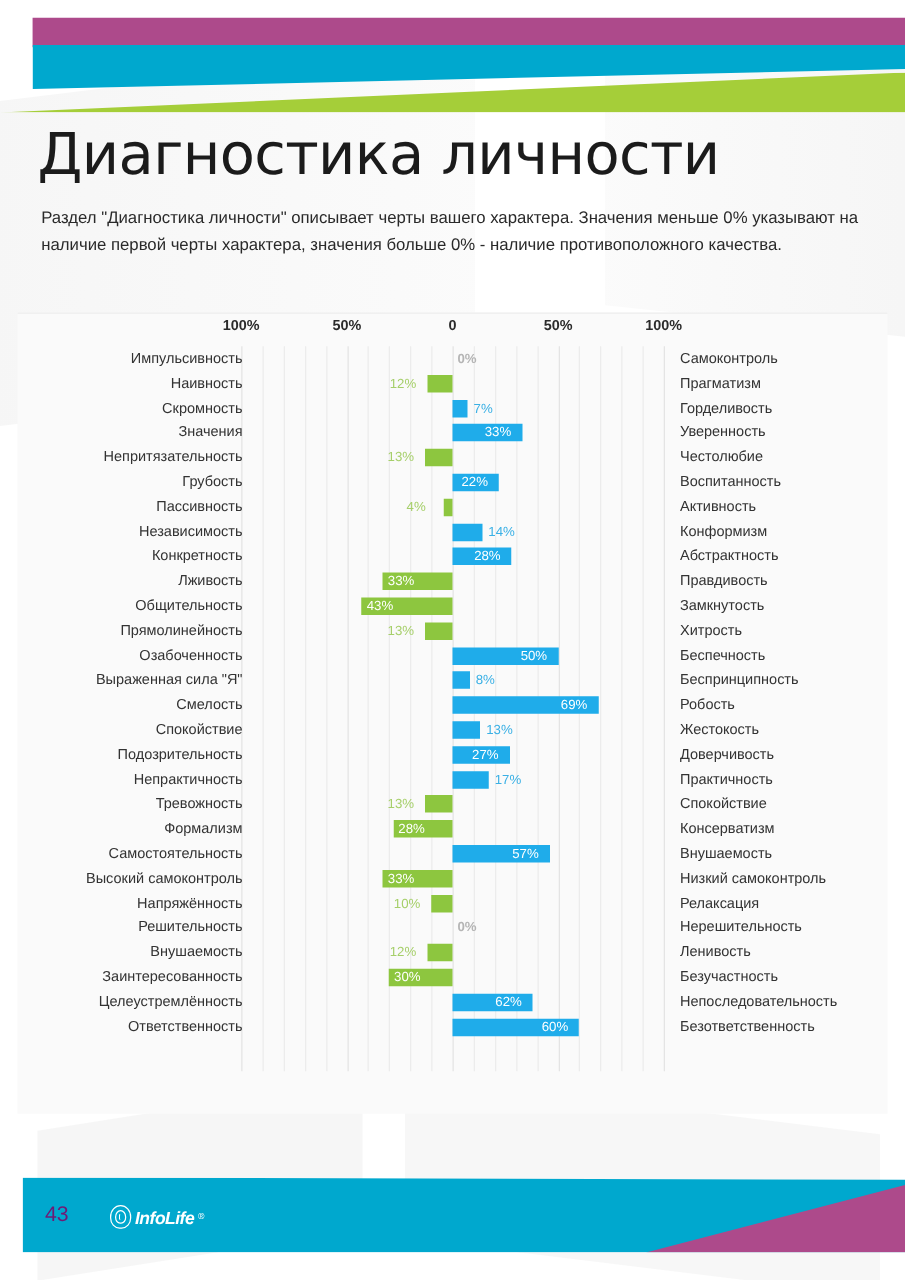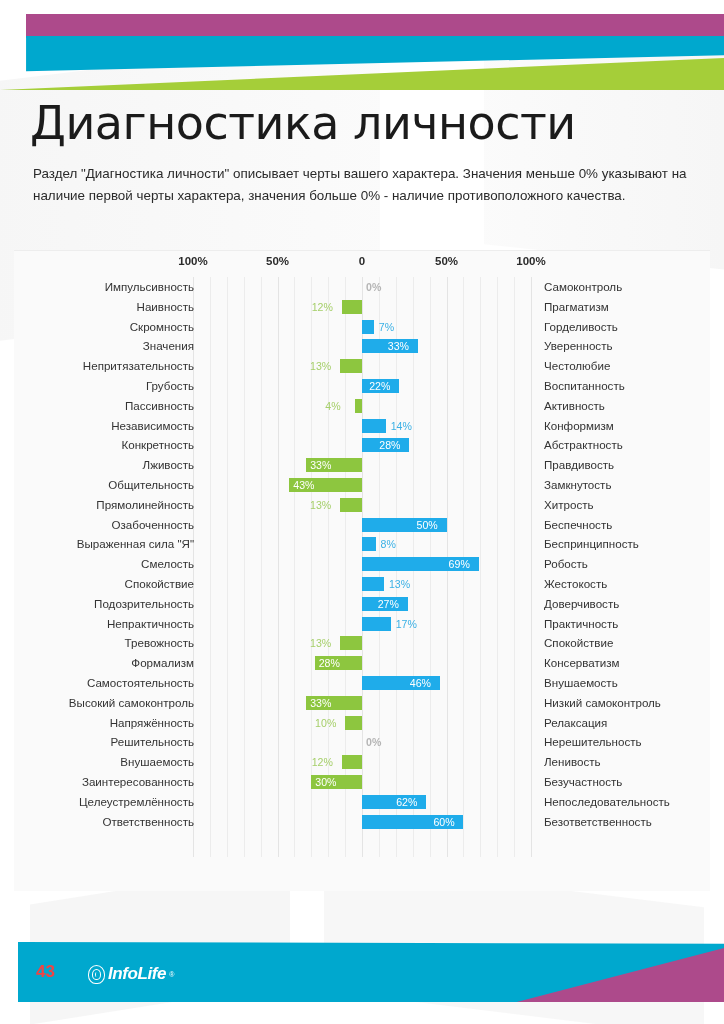"46%" div.bar-val { text: 46% -> 57% }
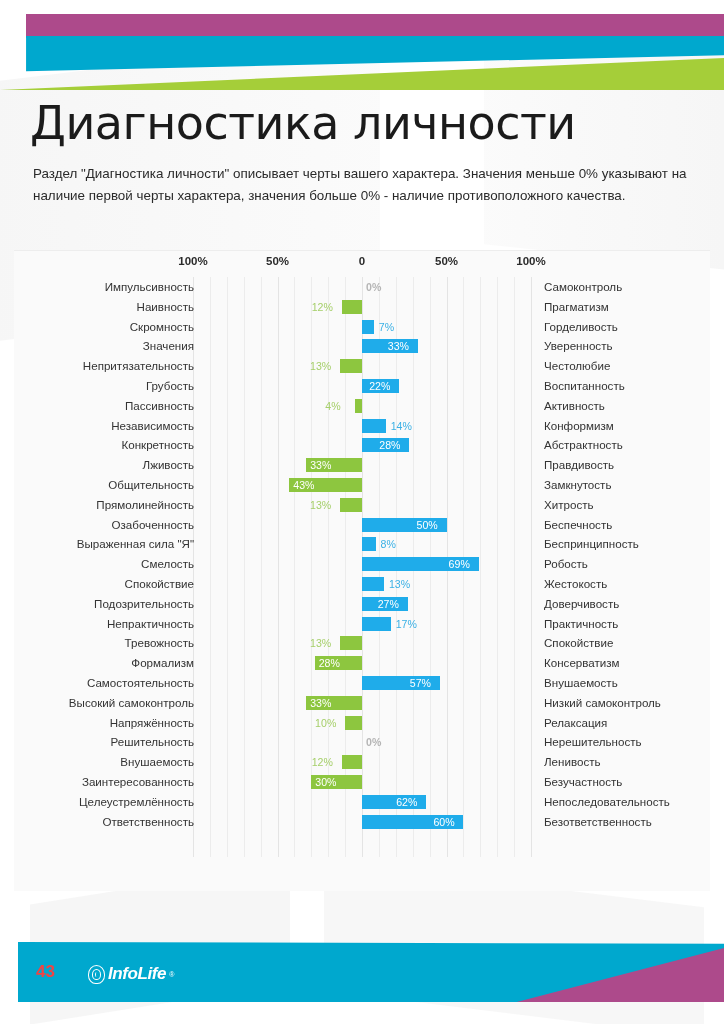"43" .page-num { color: #ef4444 -> #701a75; font-weight: bold -> normal }
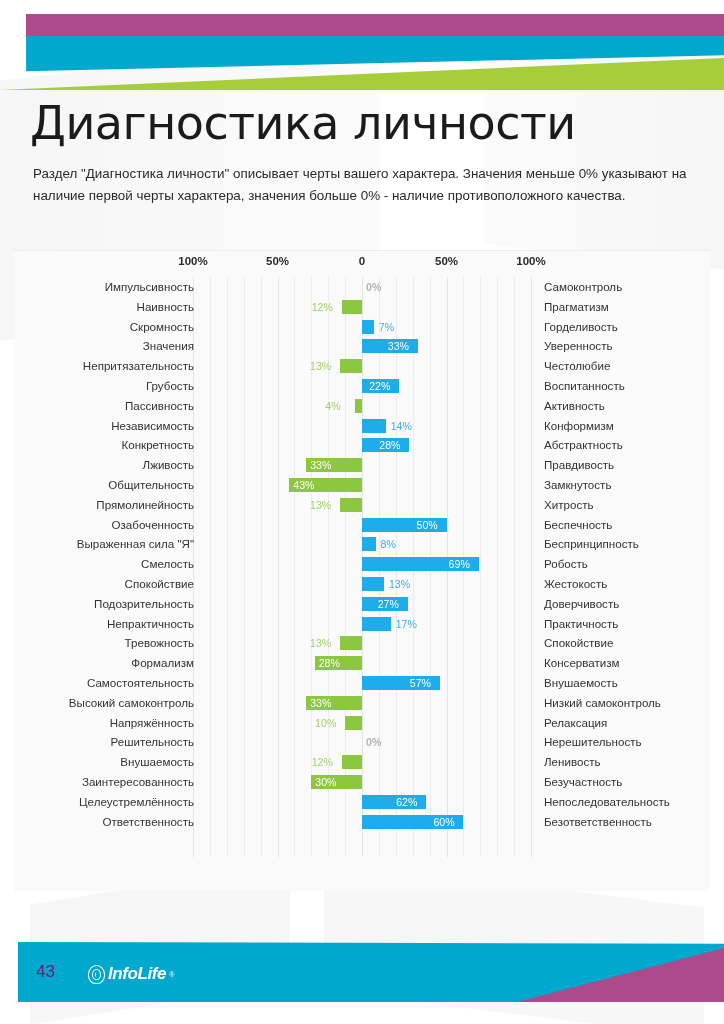"InfoLife" .logo-text { font-size: 17px -> 14px }
